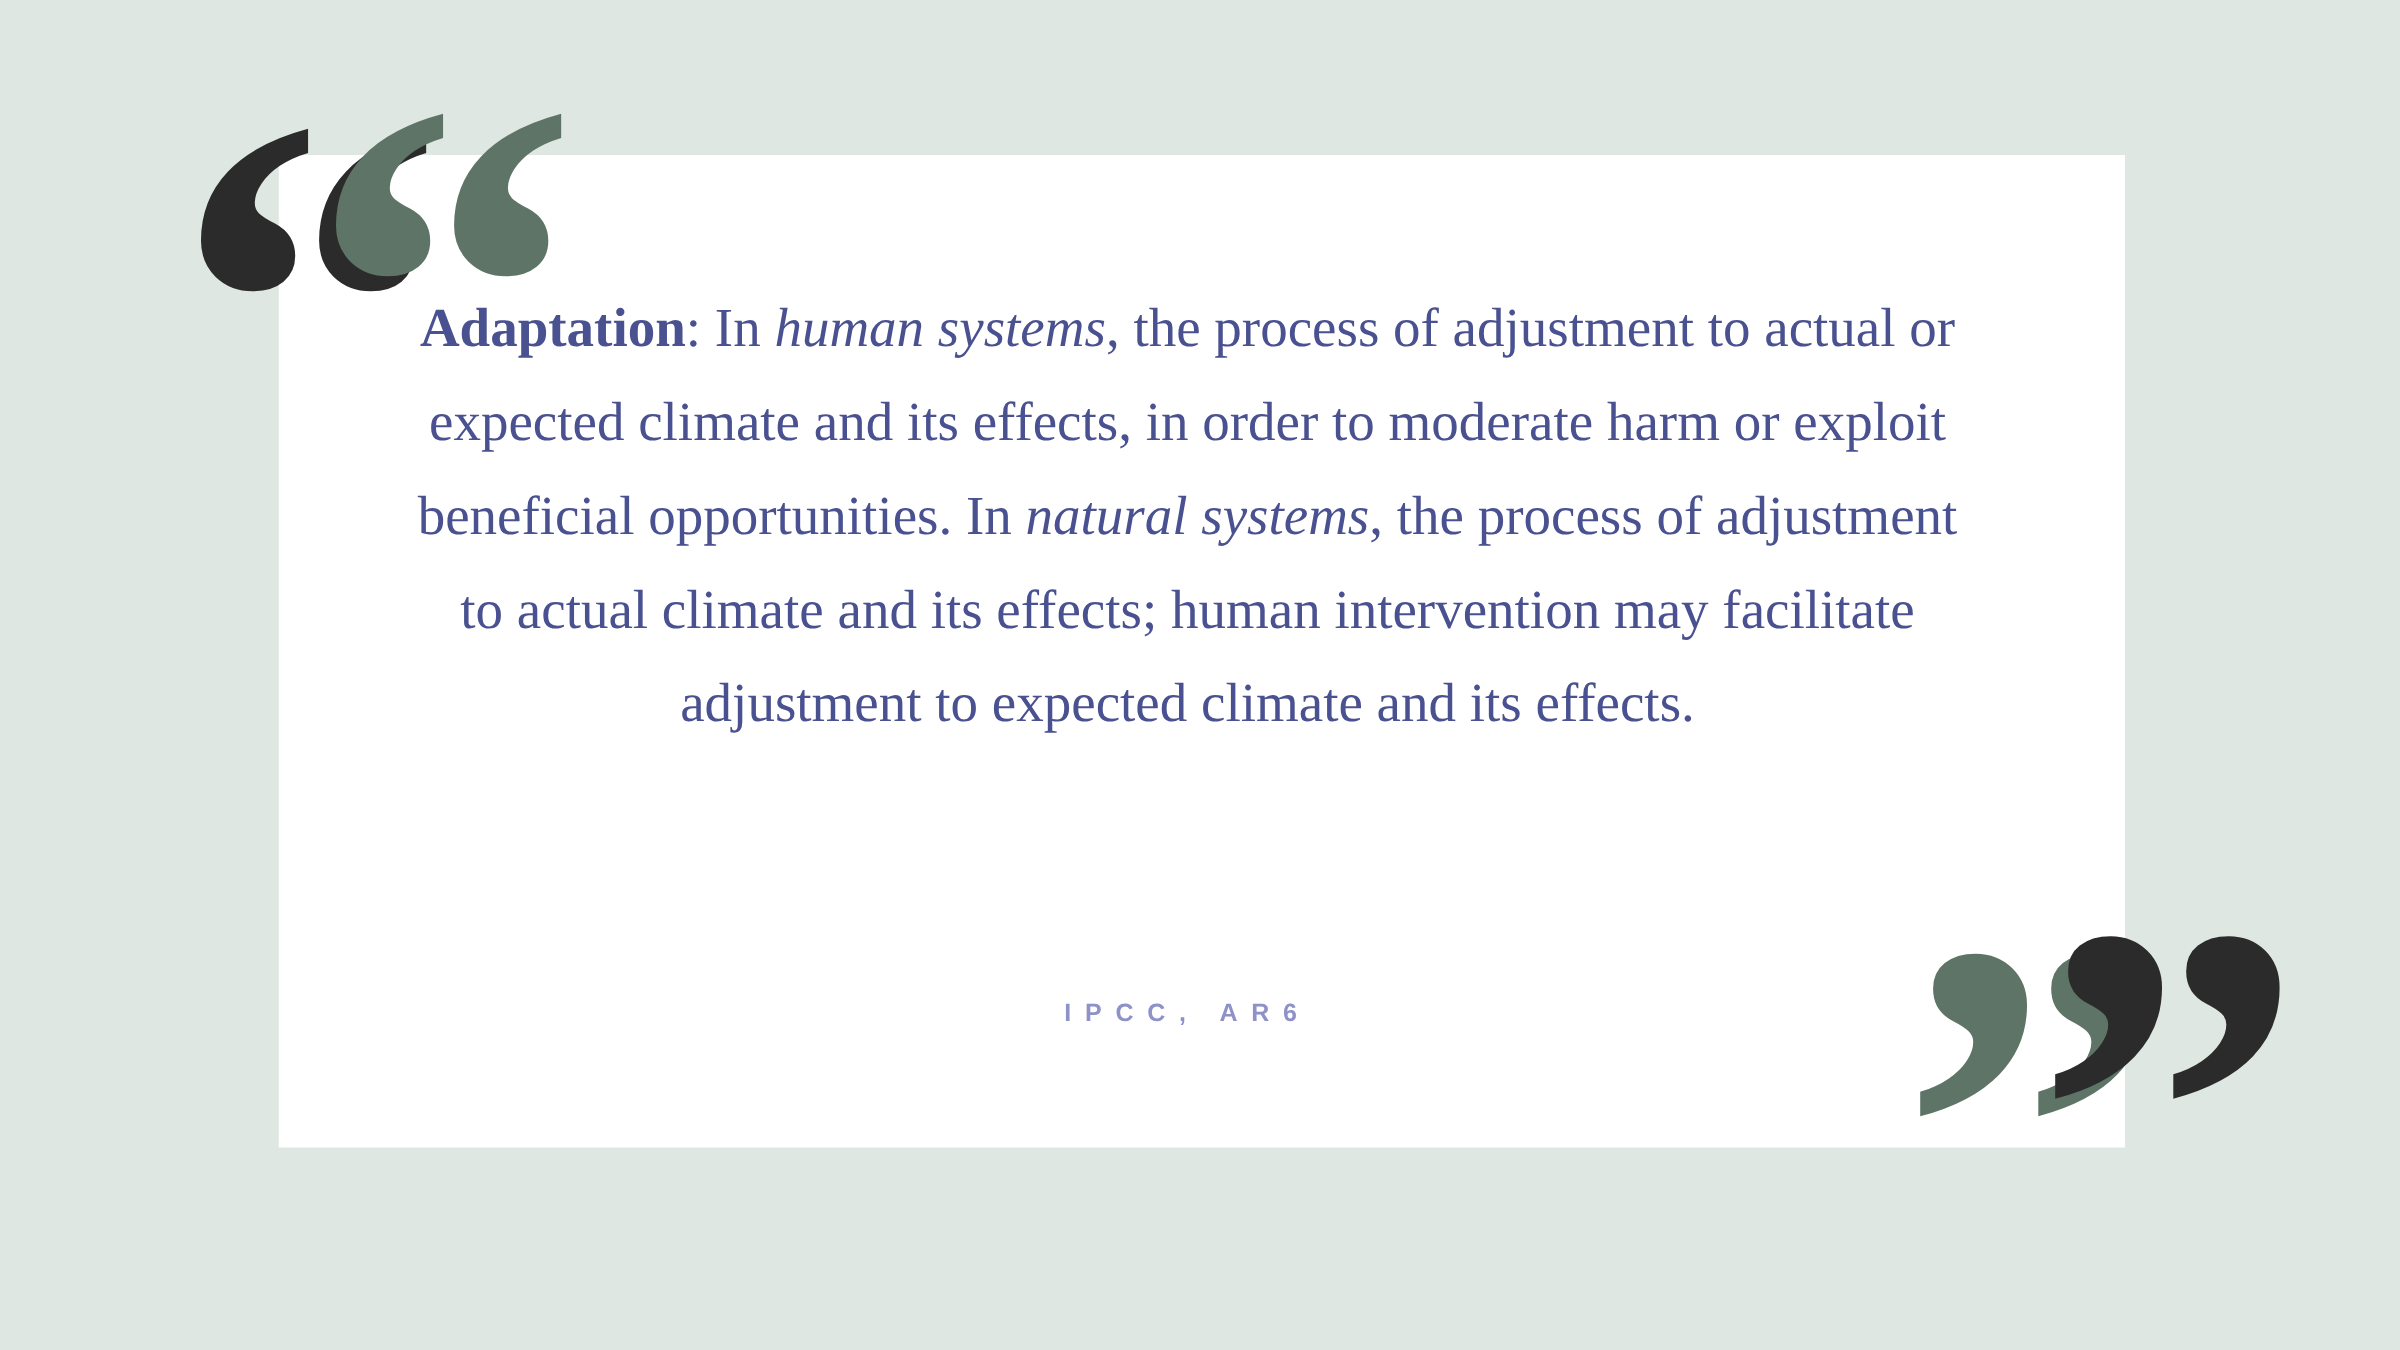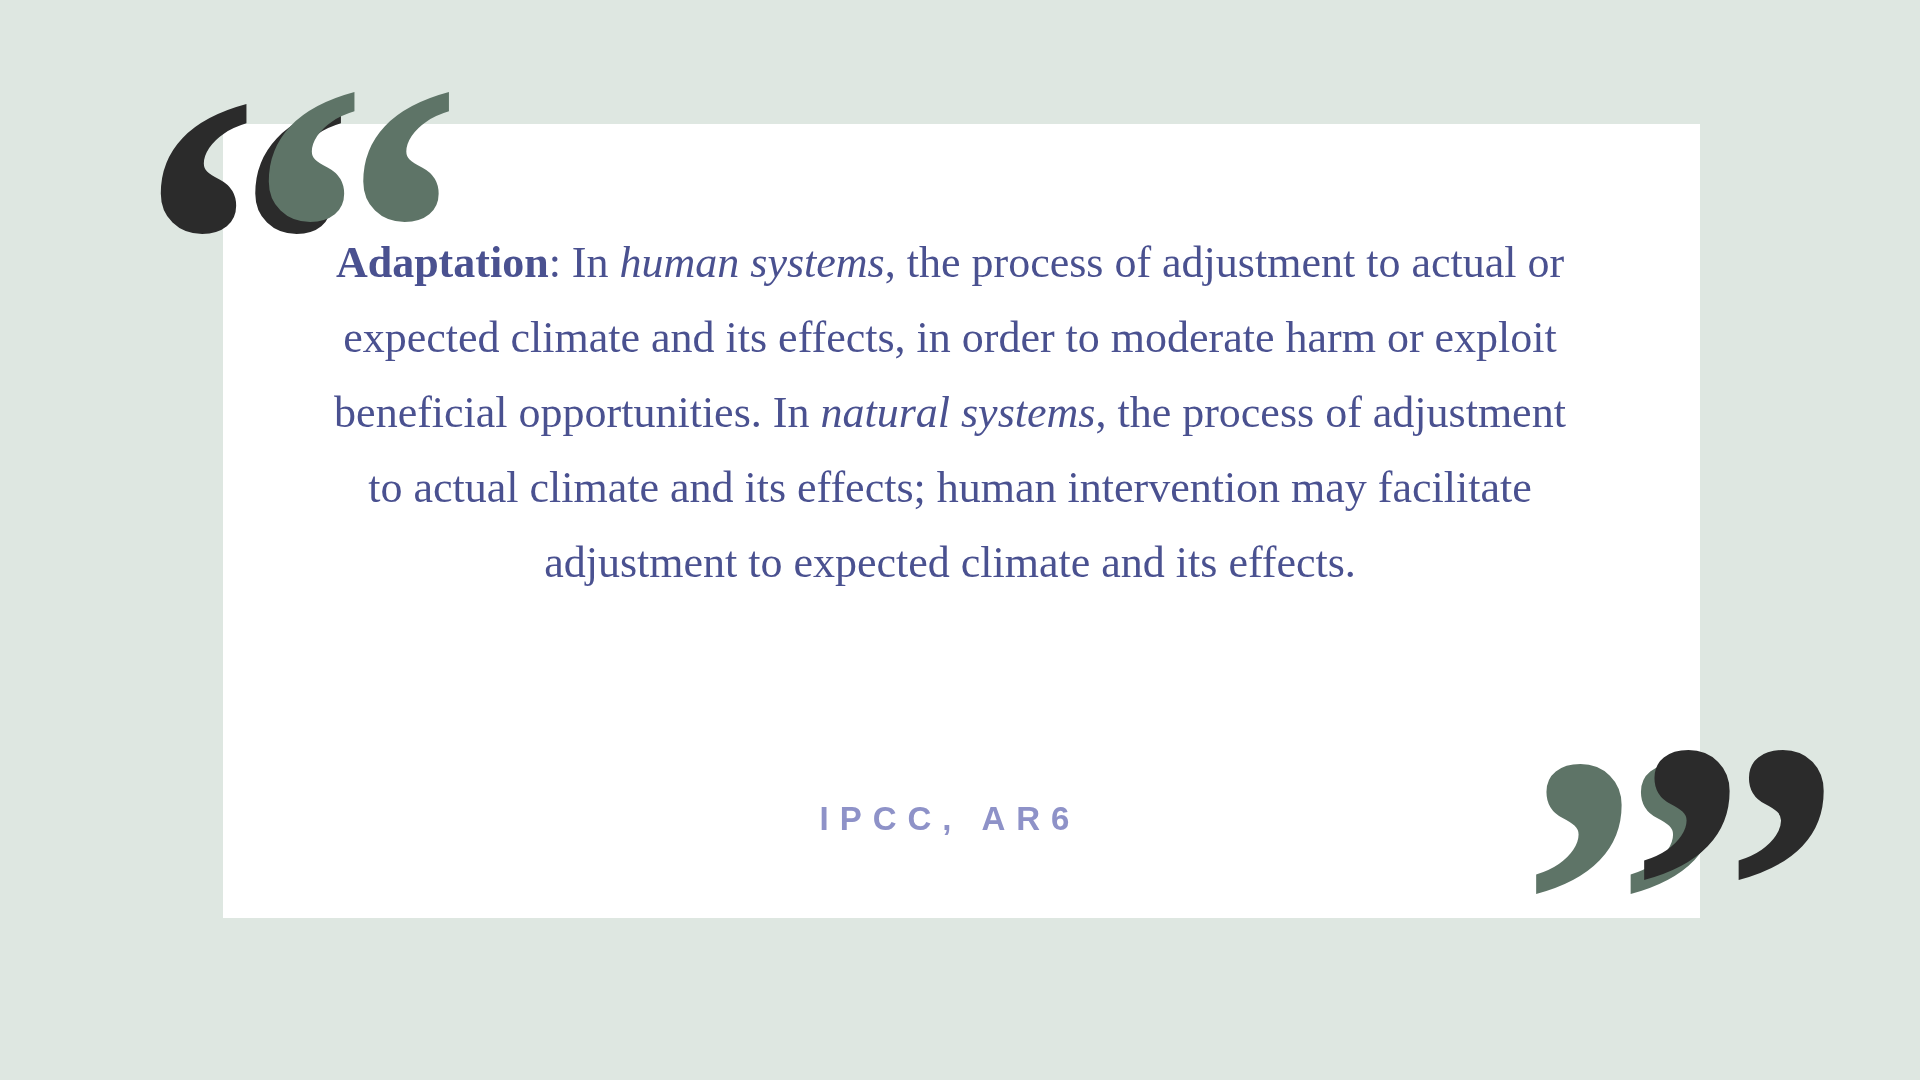"IPCC, AR6" #quote-attribution { font-size: 33px -> 20px }
